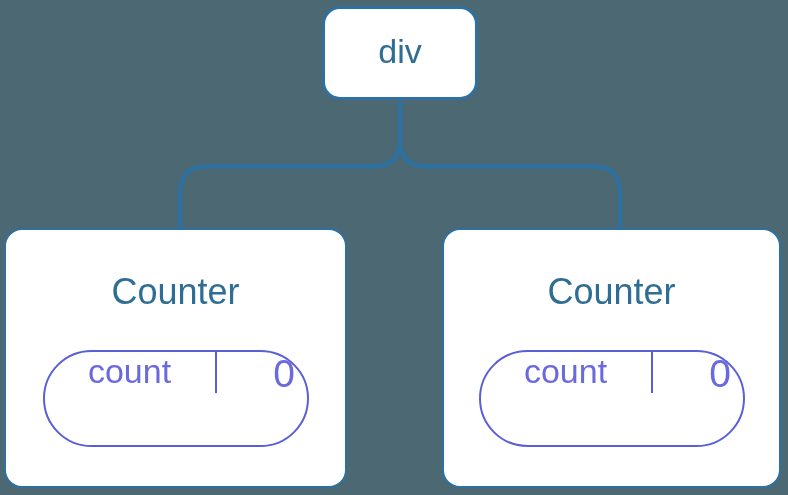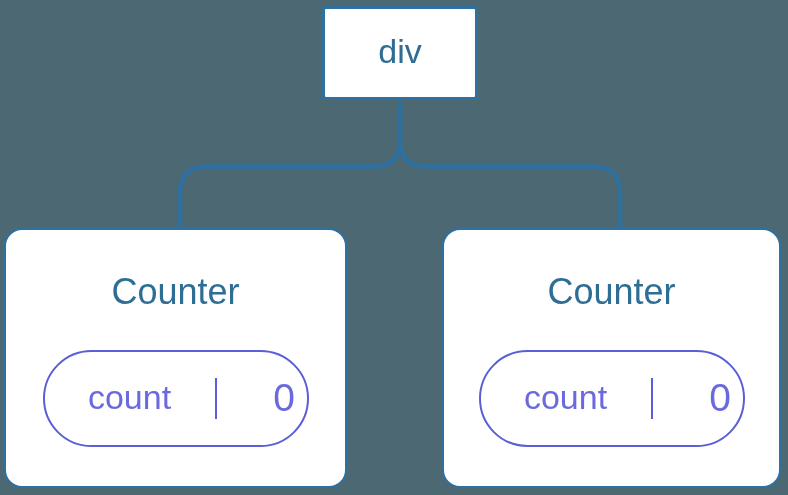"div" .root-node { border-radius: 4px -> 18px }
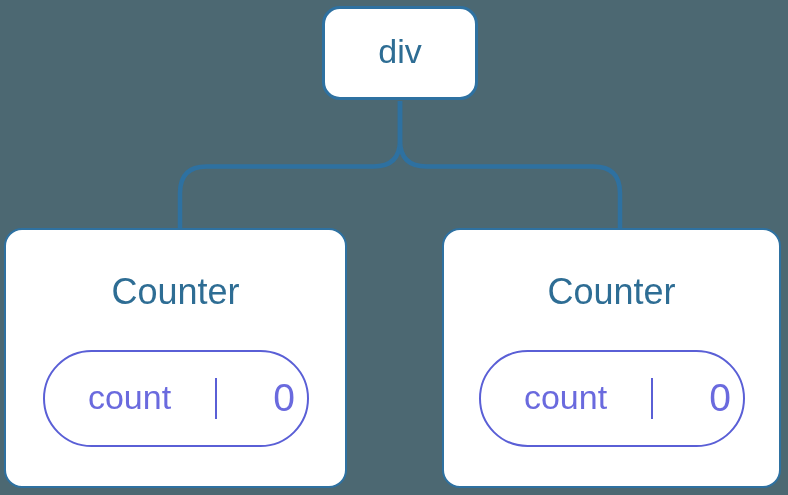"count" .state-pill { align-items: center -> flex-start }
